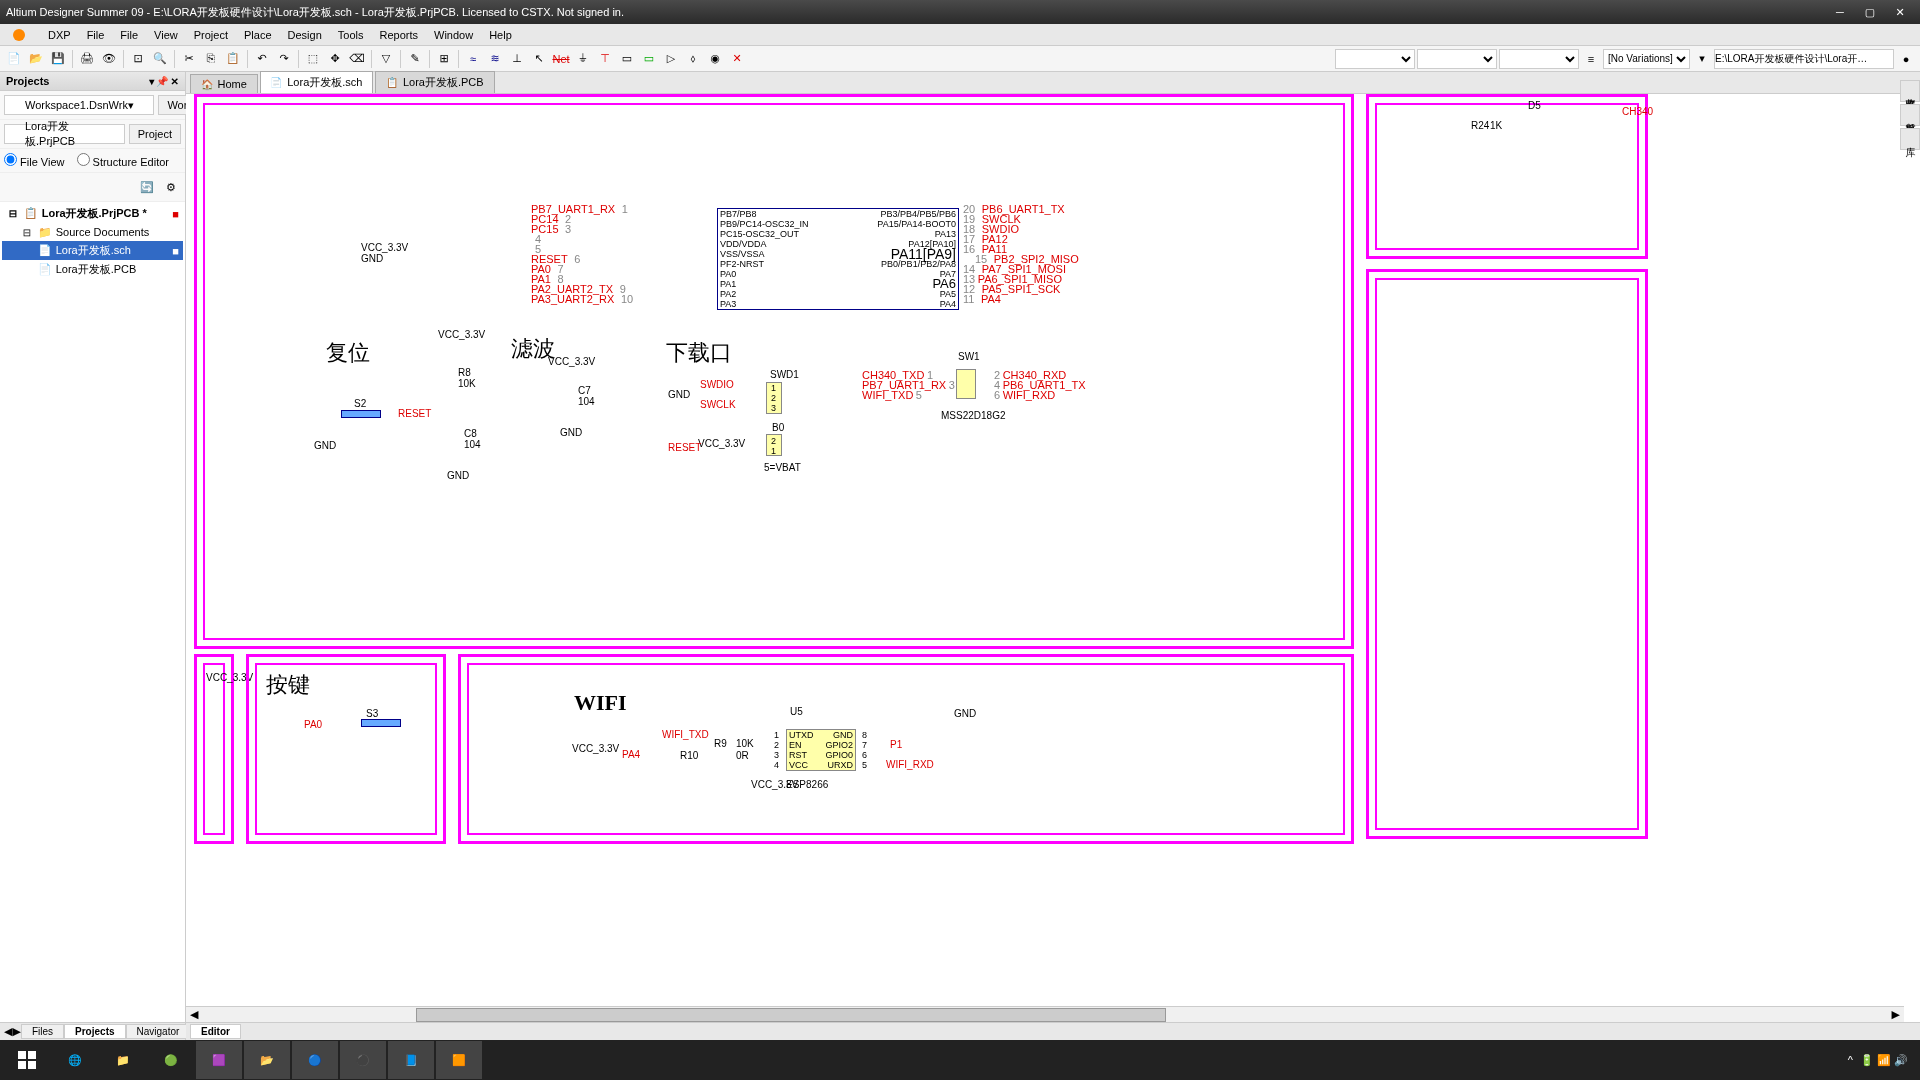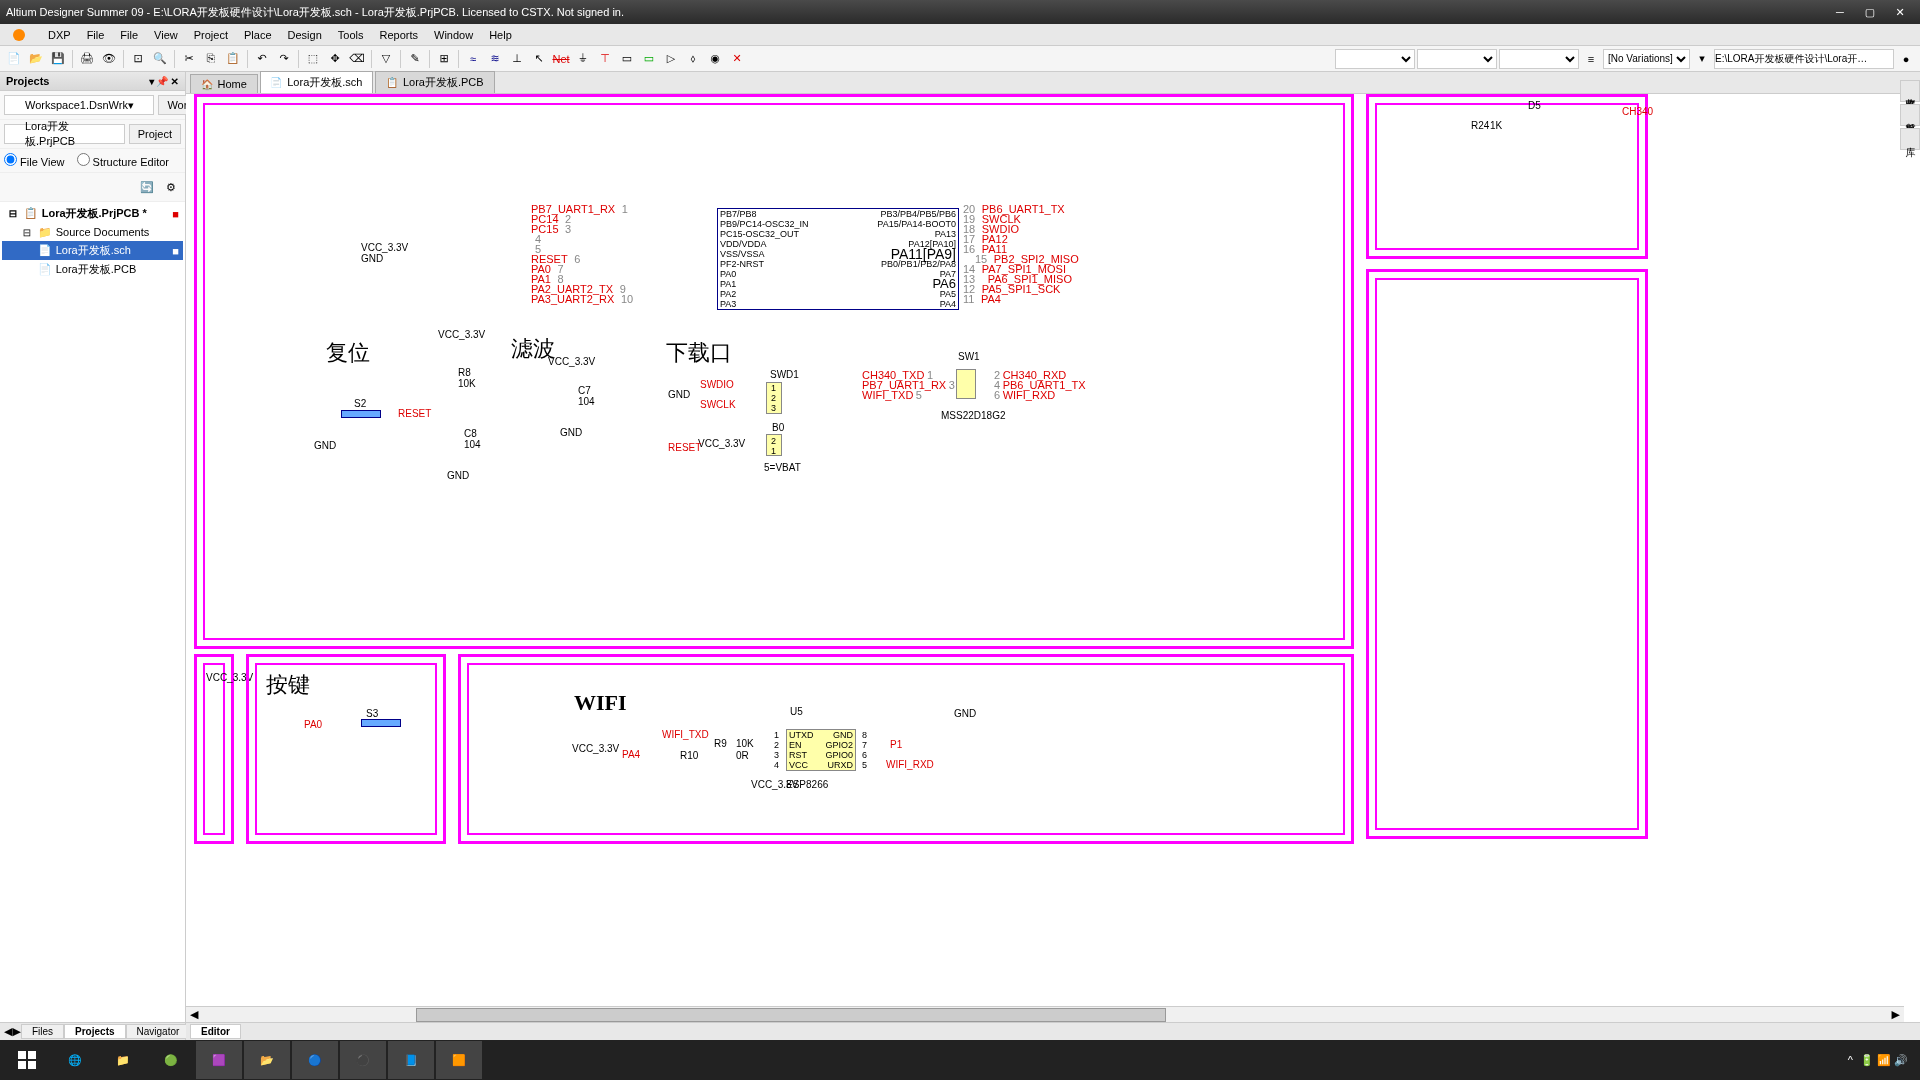"PA6_SPI1_MISO" span { margin-left: 10px -> 0 }
